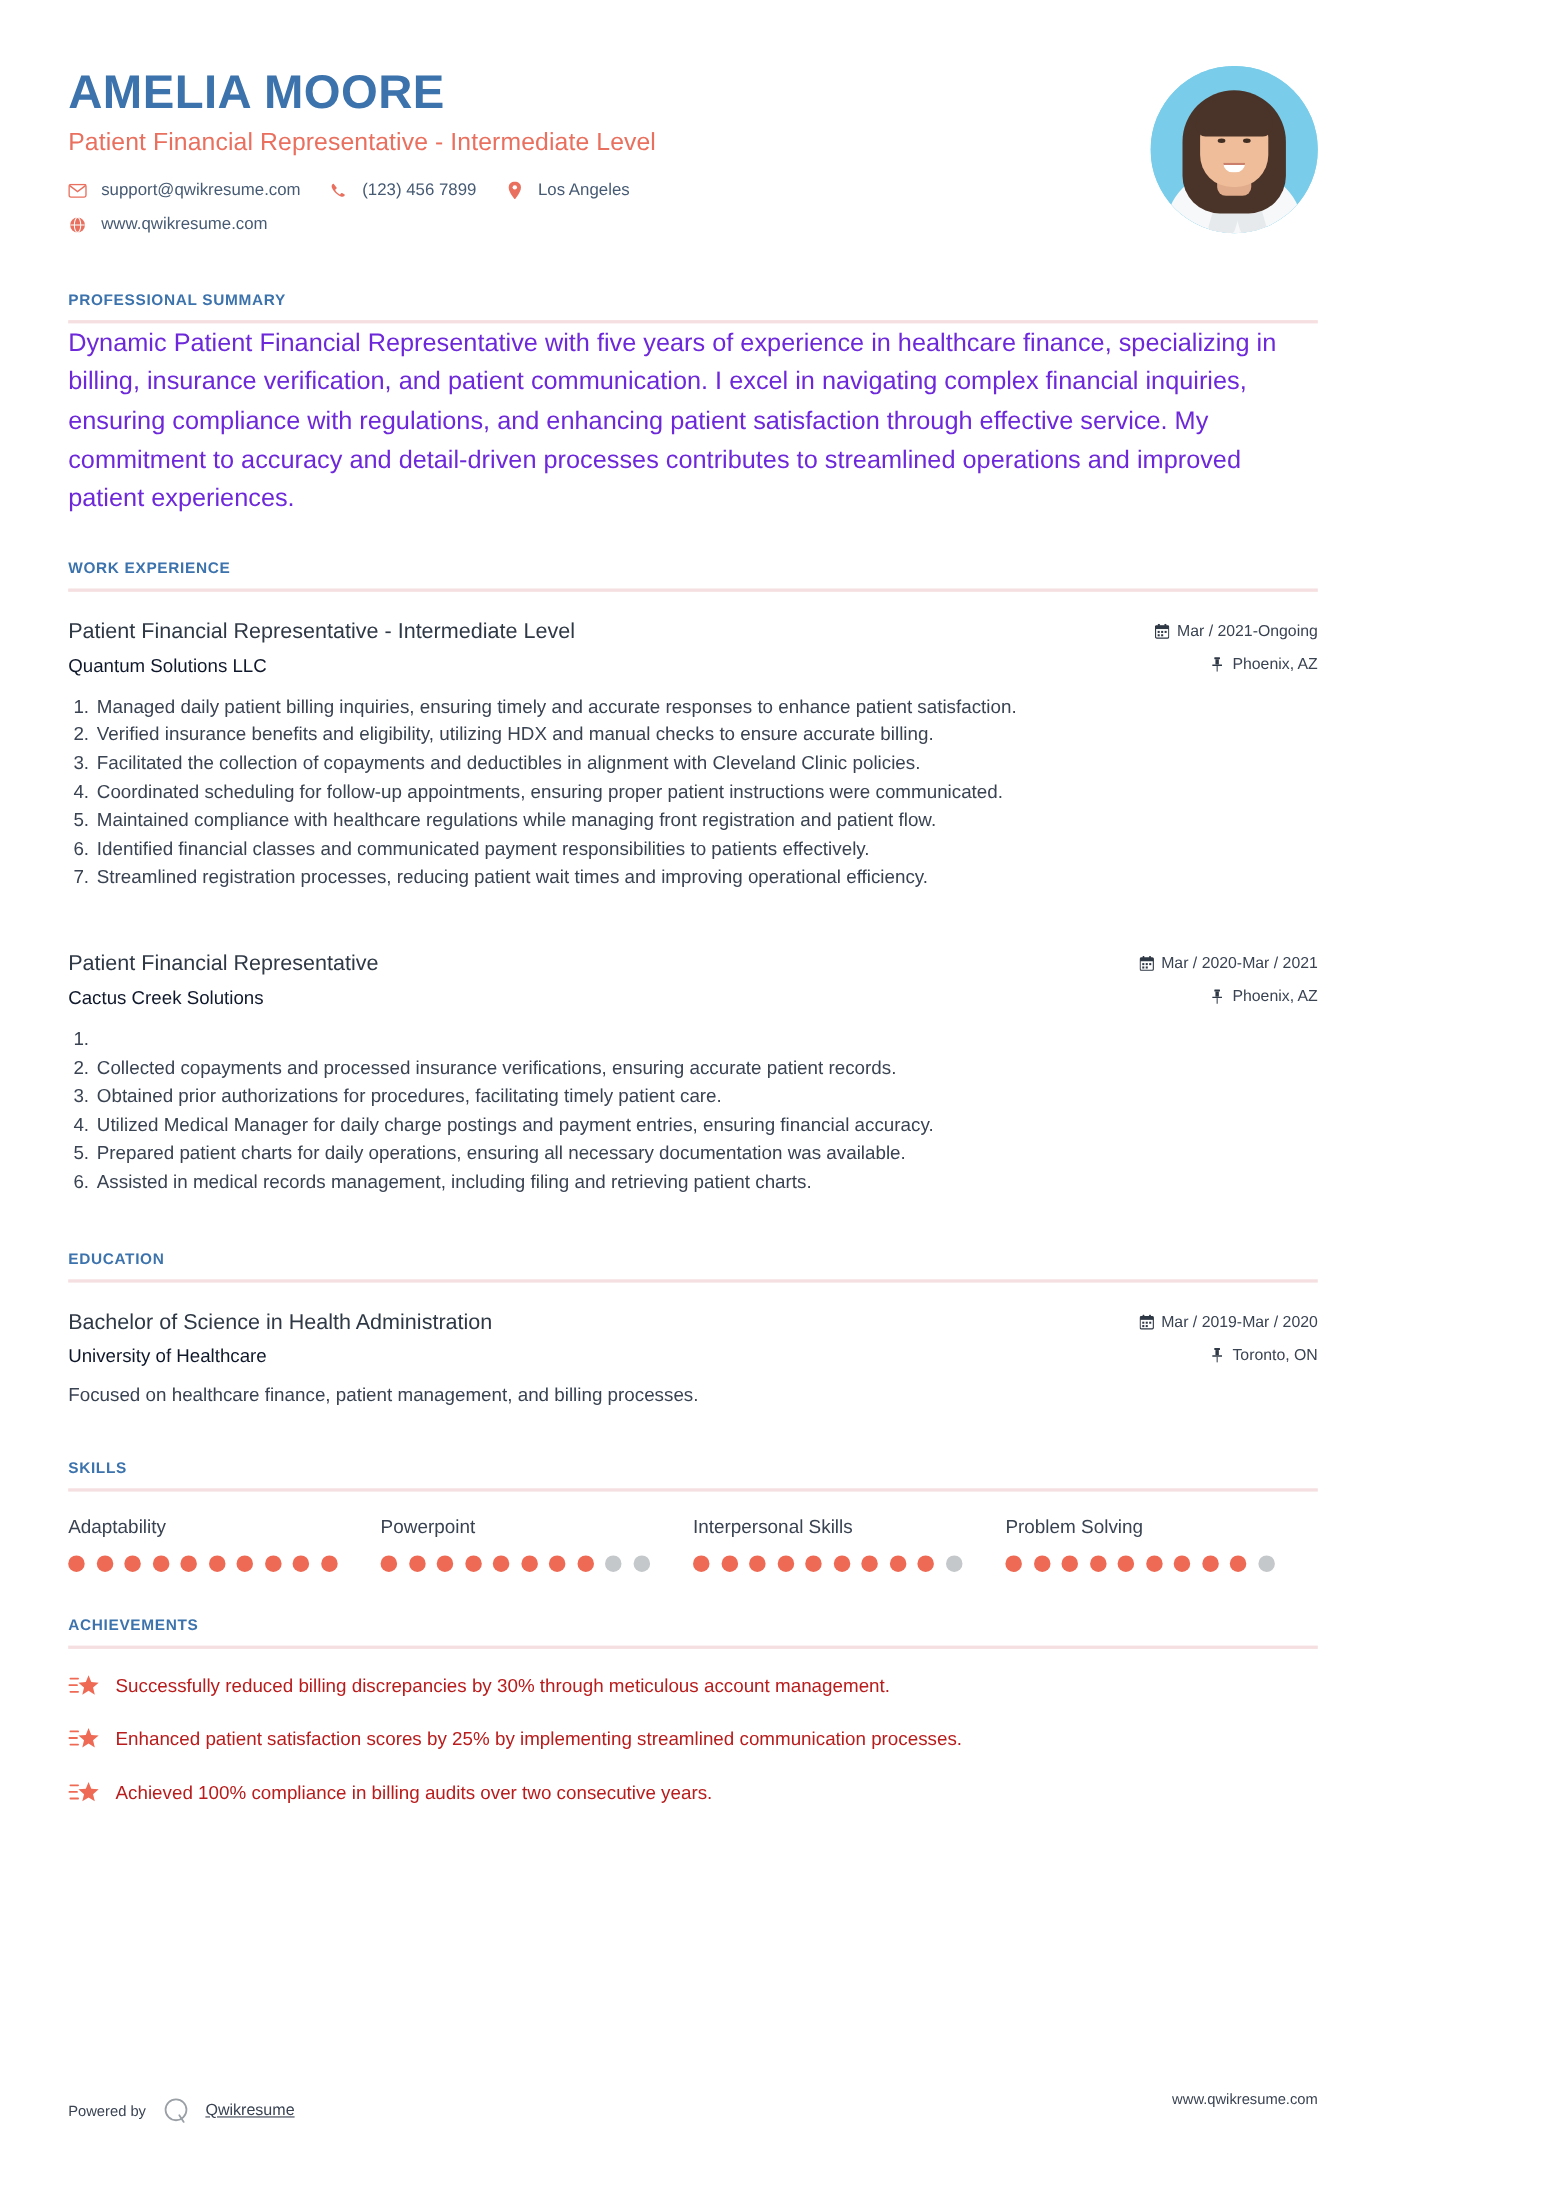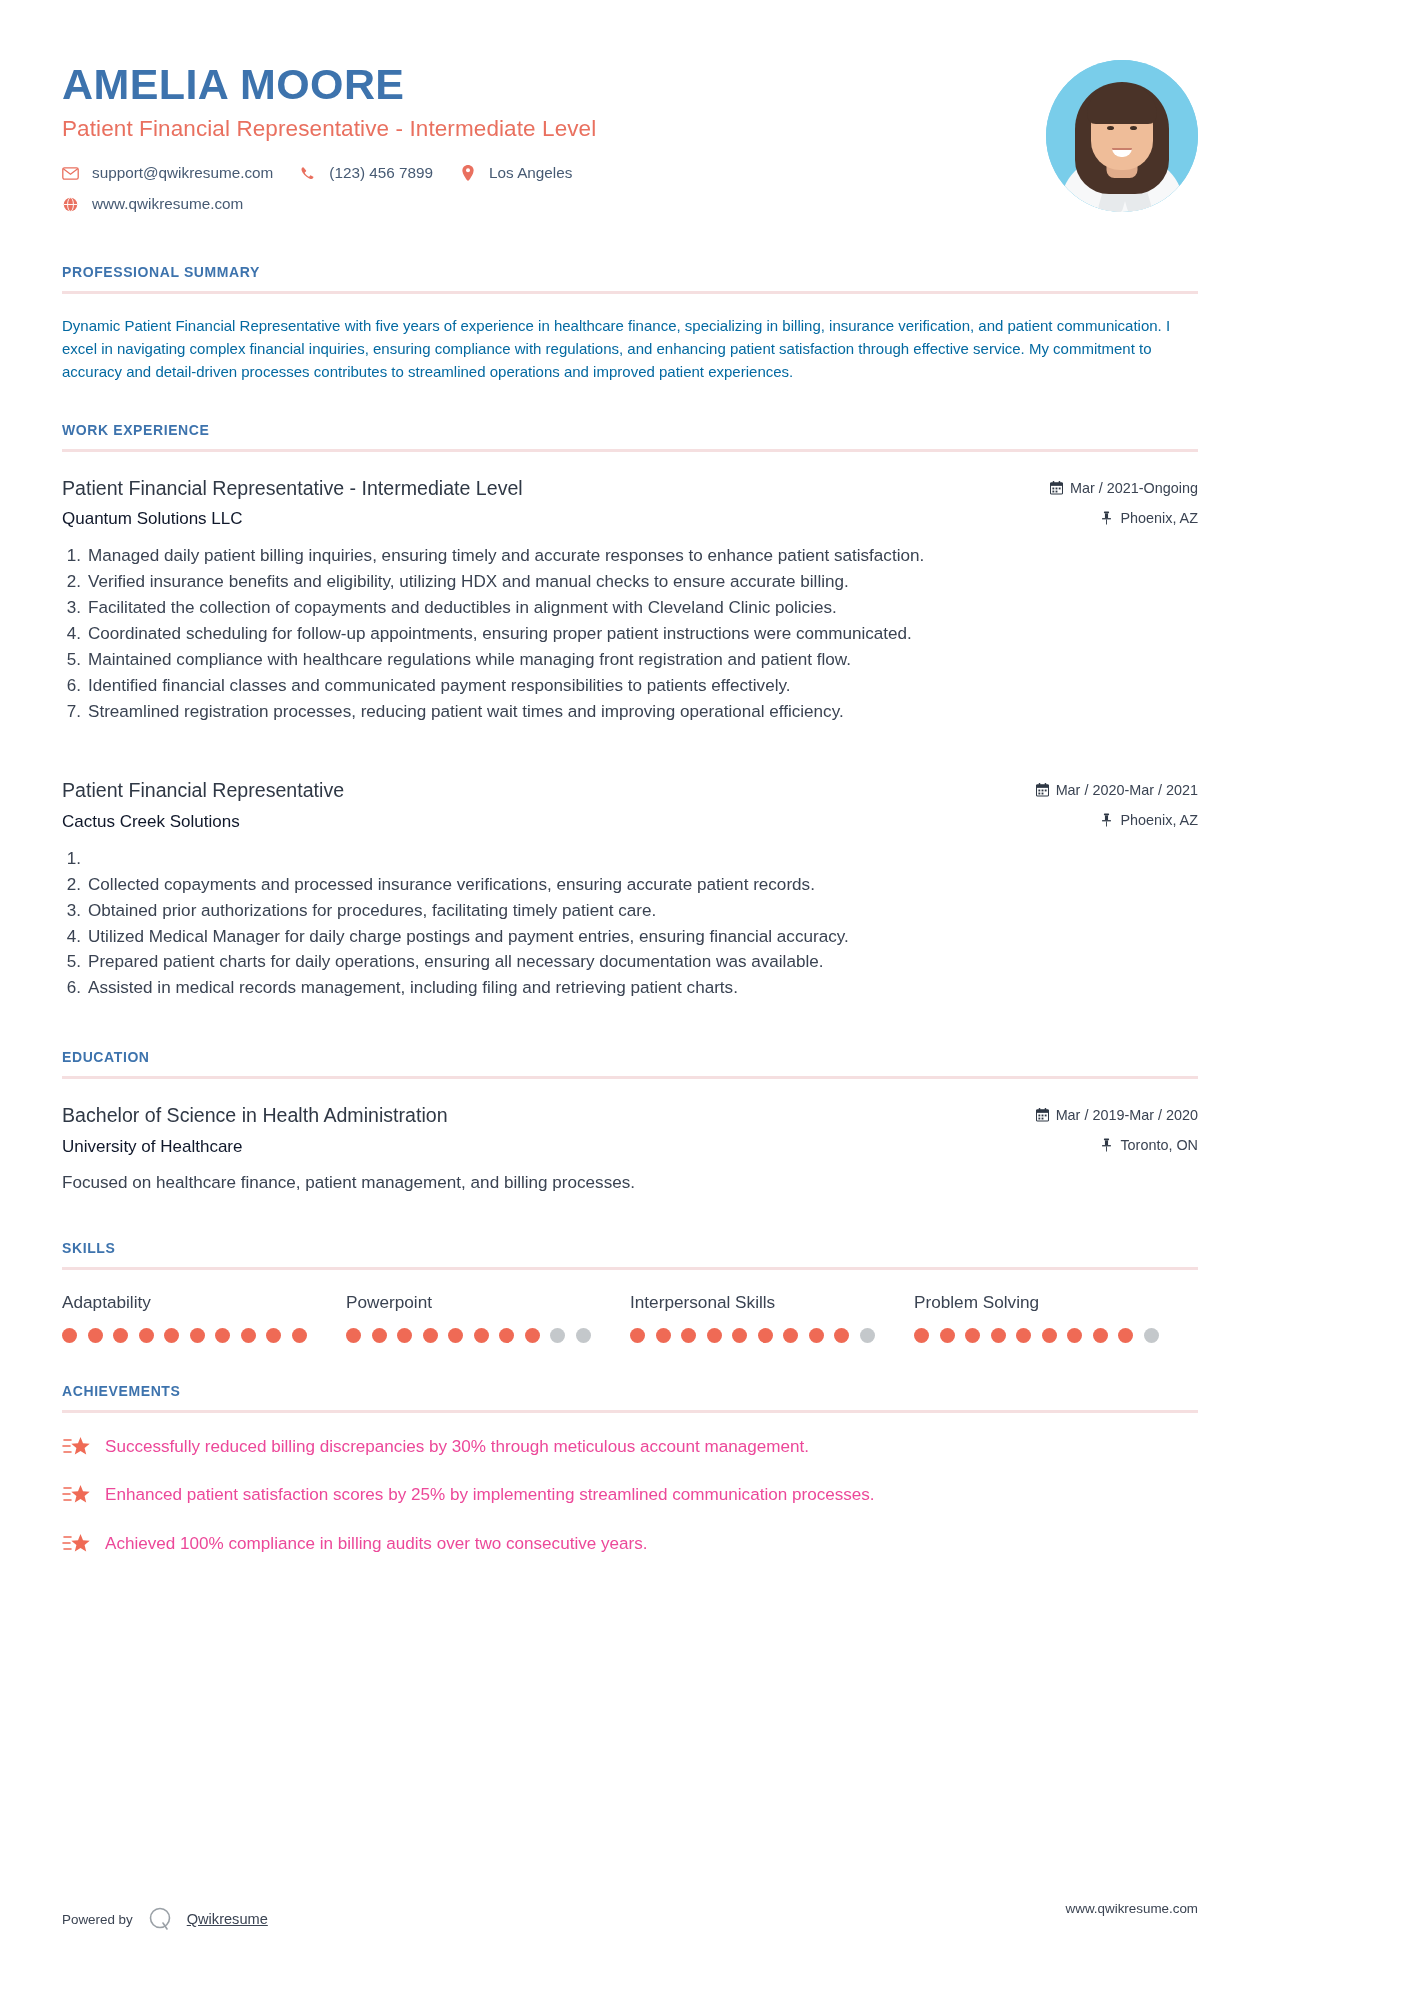"Dynamic Patient Financial Representative" .summary-text { color: #0369a1 -> #6d28d9; font-size: 15px -> 23px; margin-top: 21px -> none }
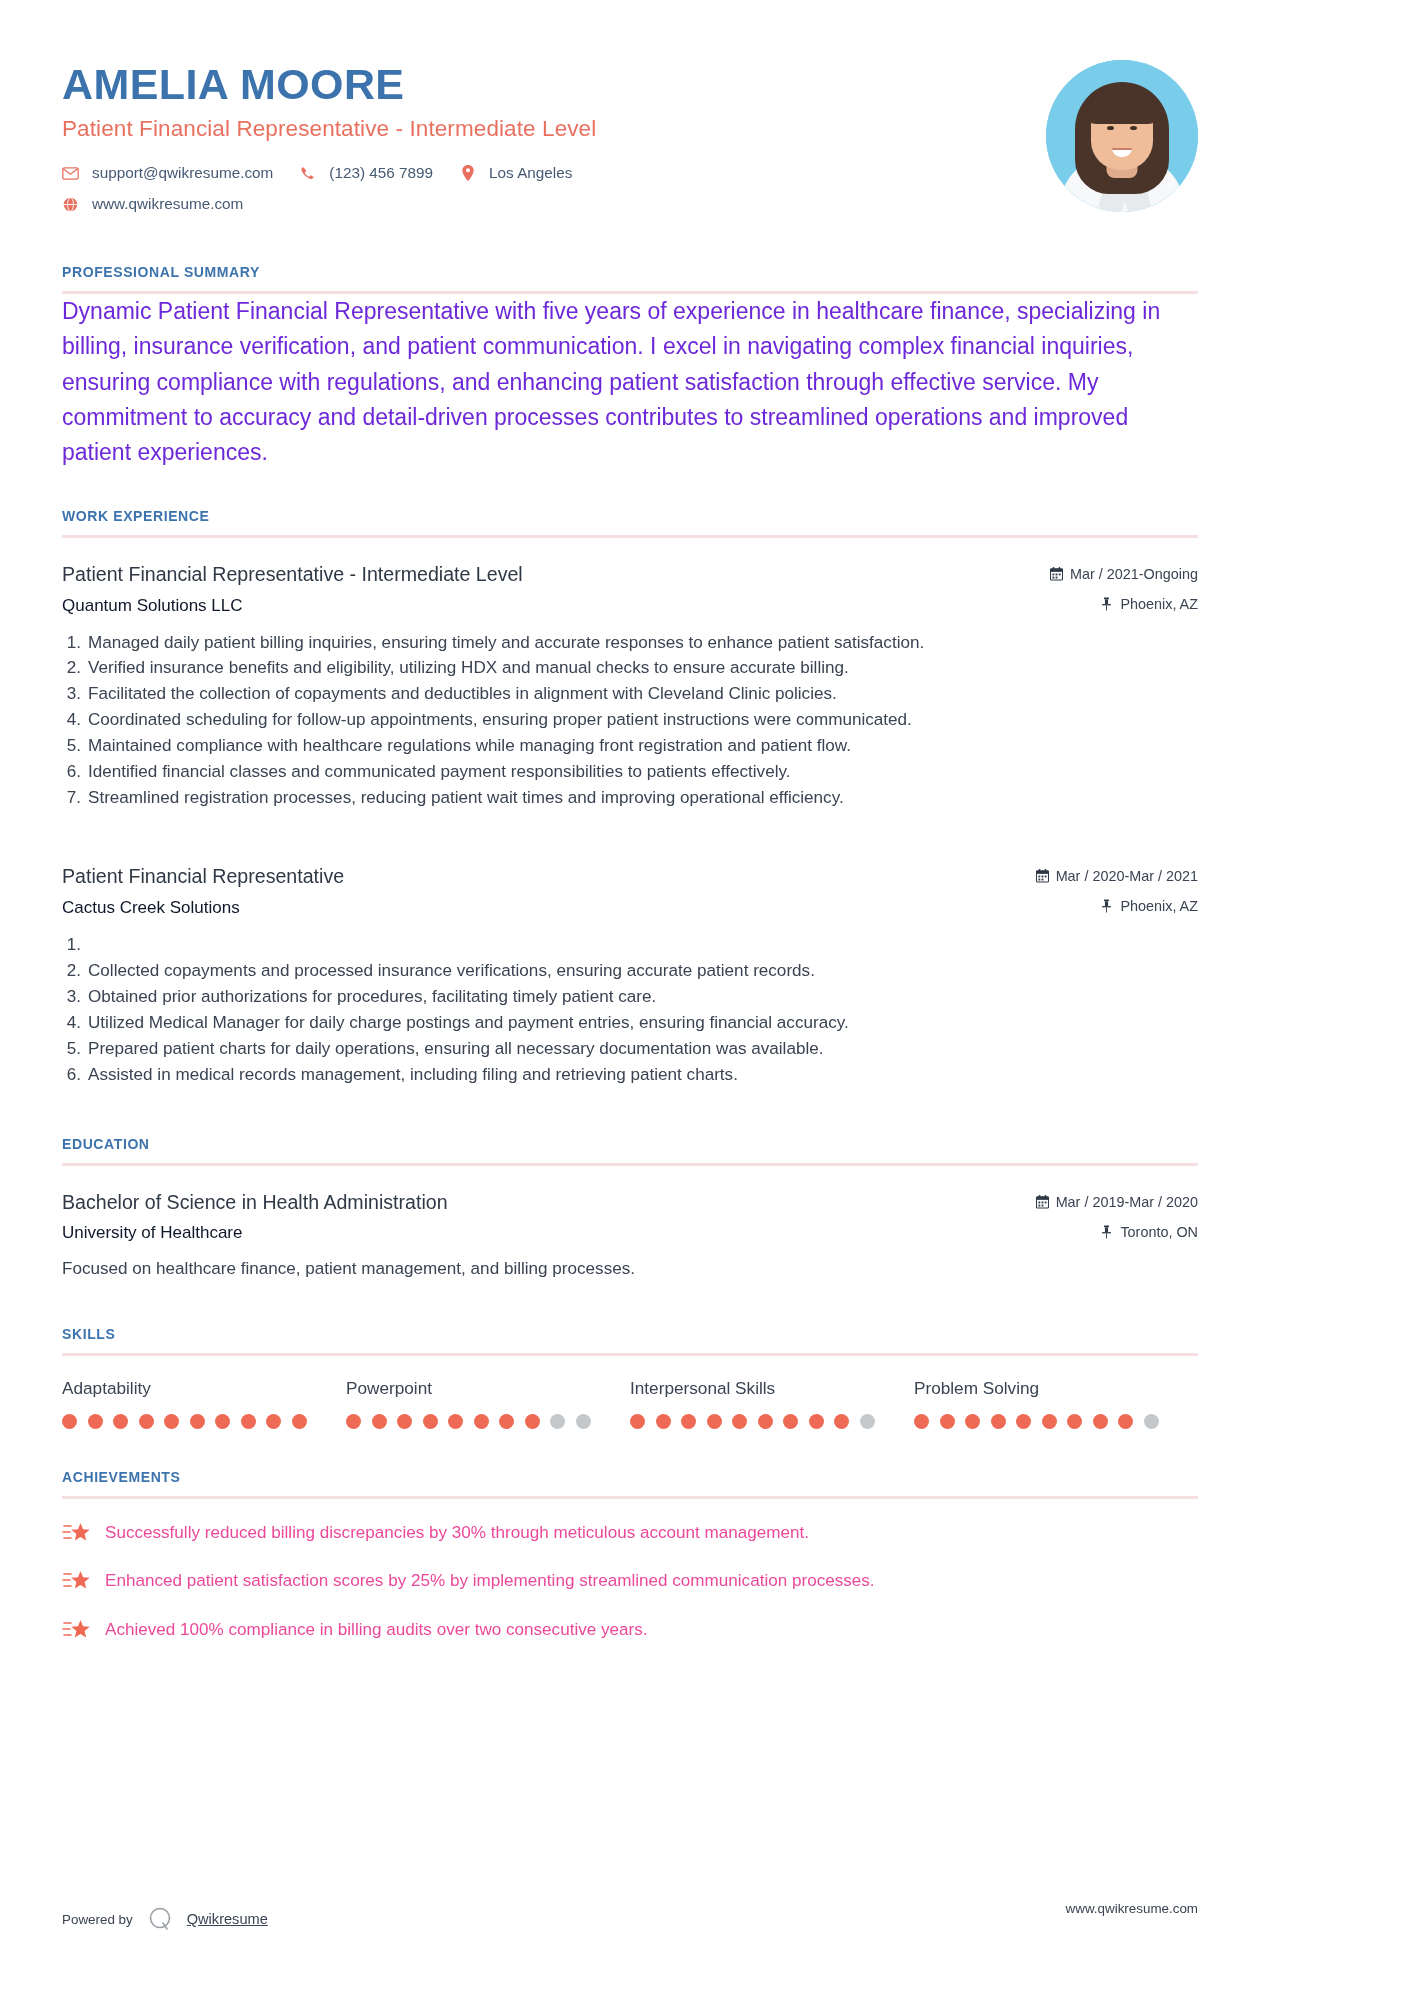"Successfully reduced billing" .ach-text { color: #ec4899 -> #b91c1c }
